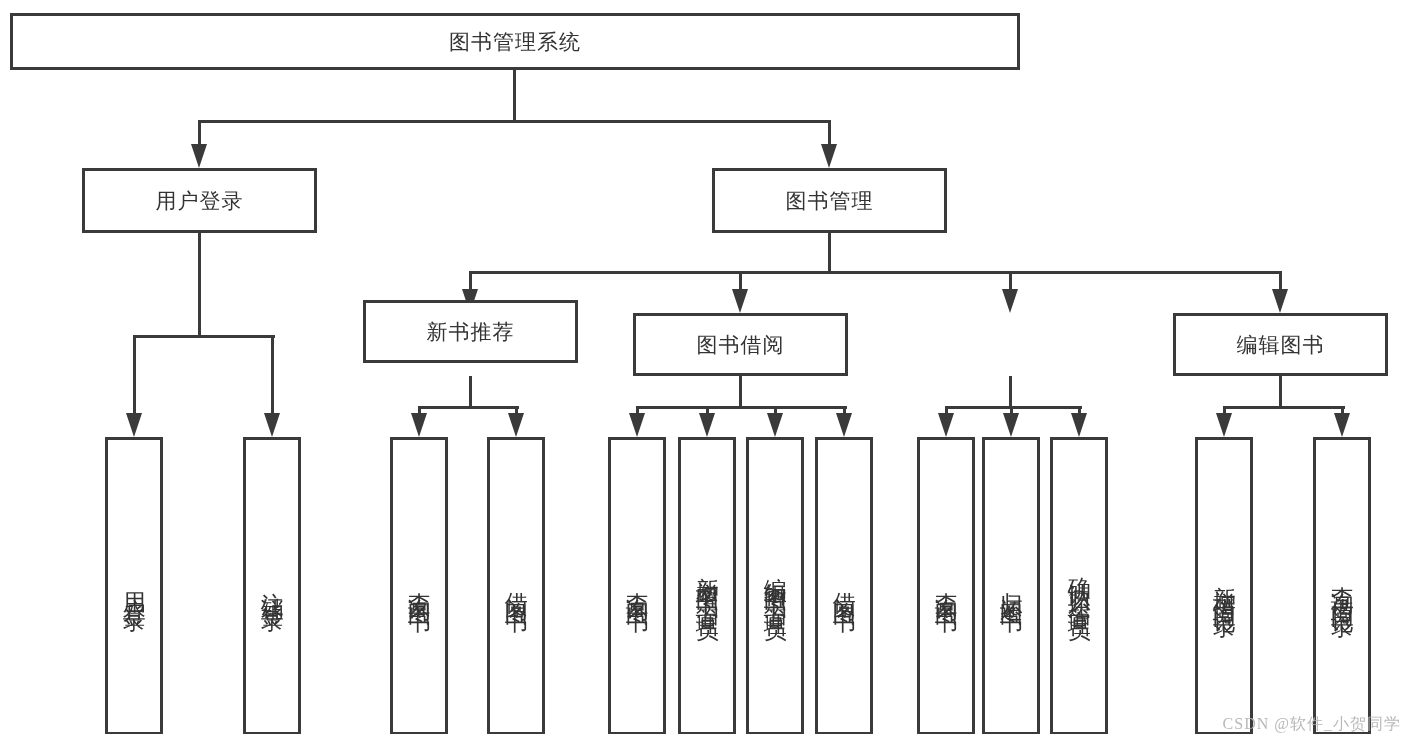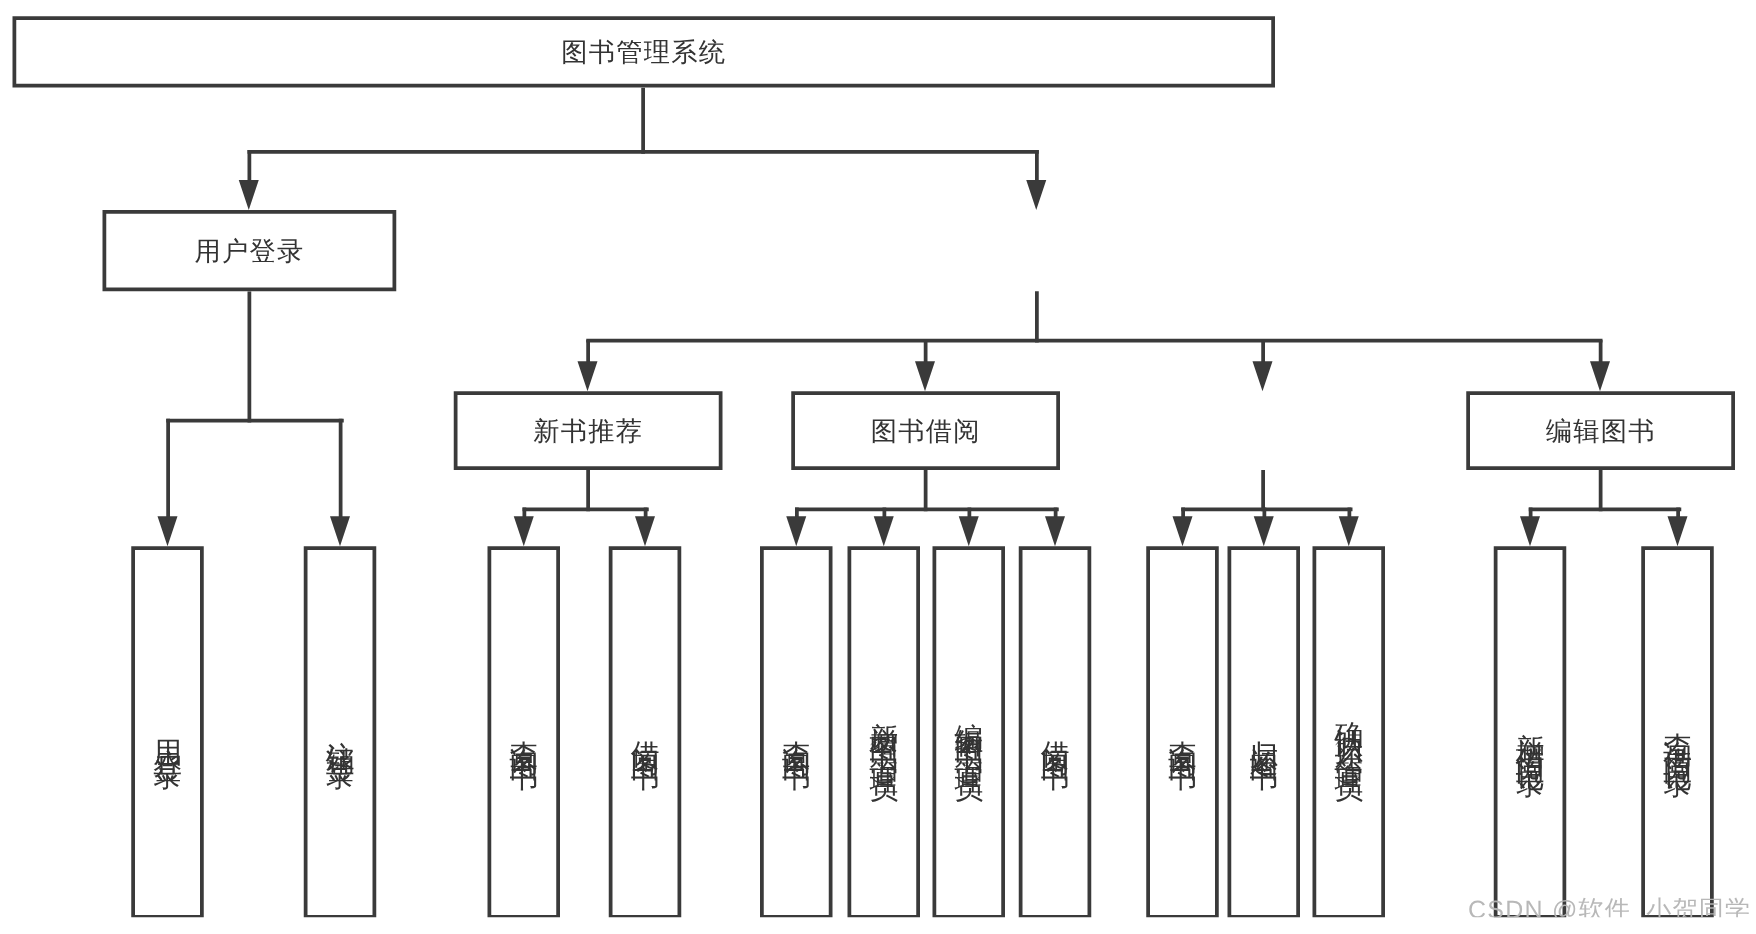"图书管理系统" #canvas { font-family: Liberation Sans, sans-serif -> Liberation Serif, serif }
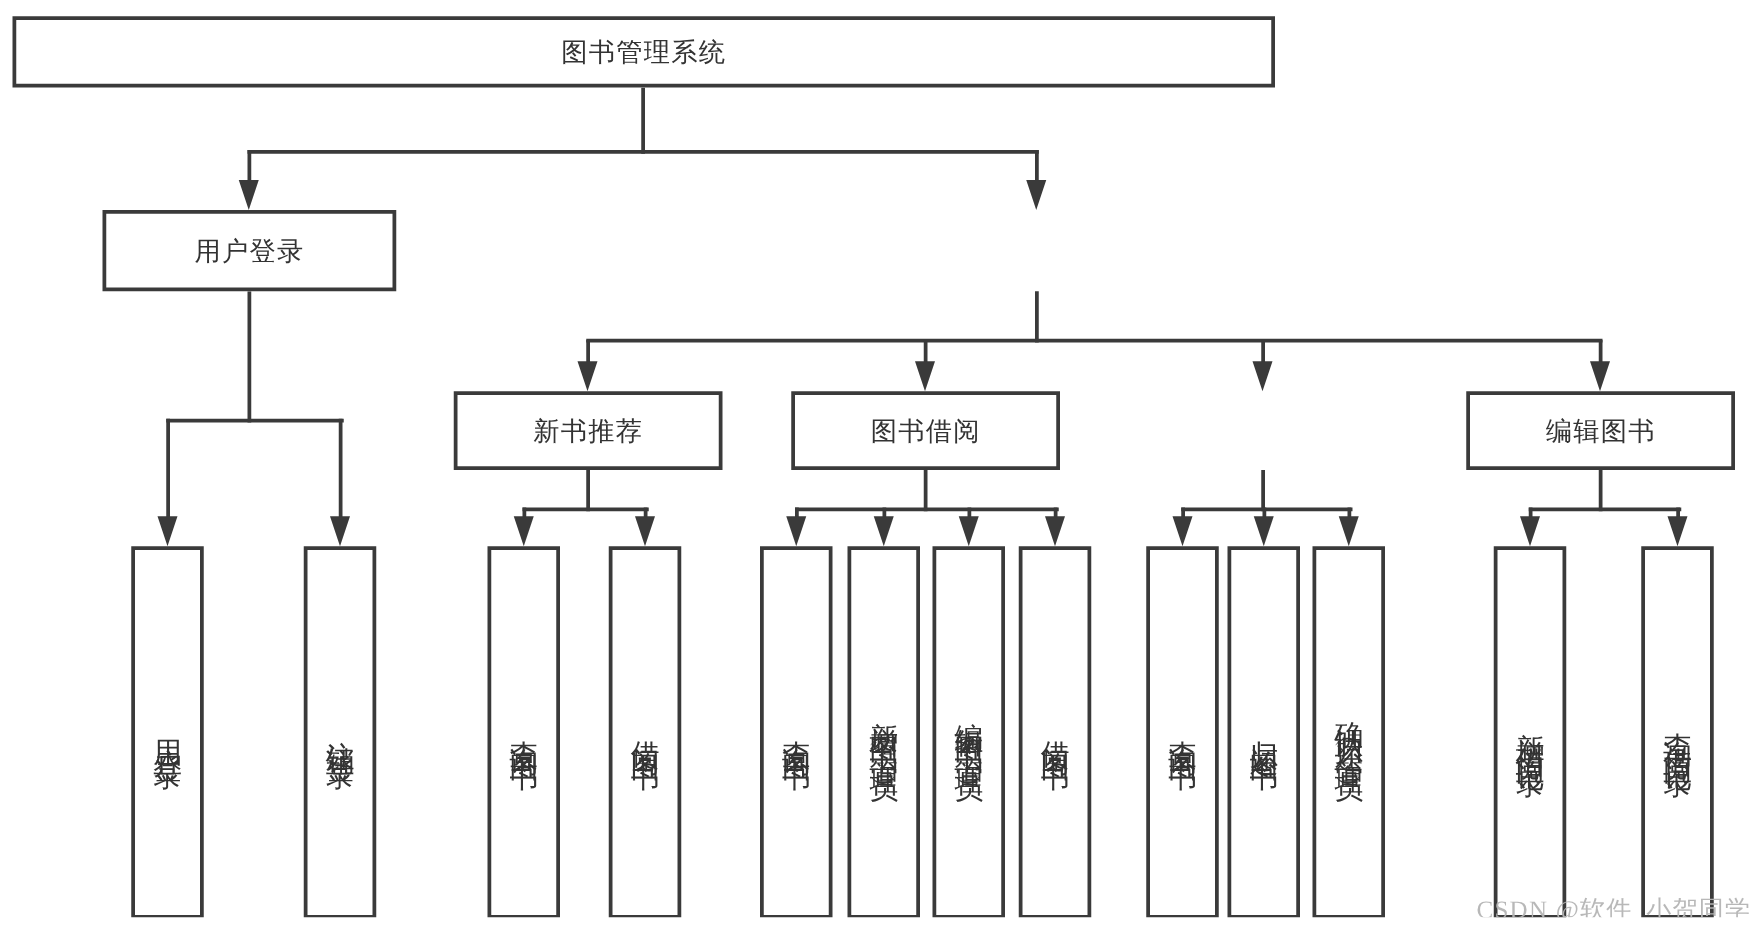"图书管理" div.box { html: none -> <div>图书管理</div> }
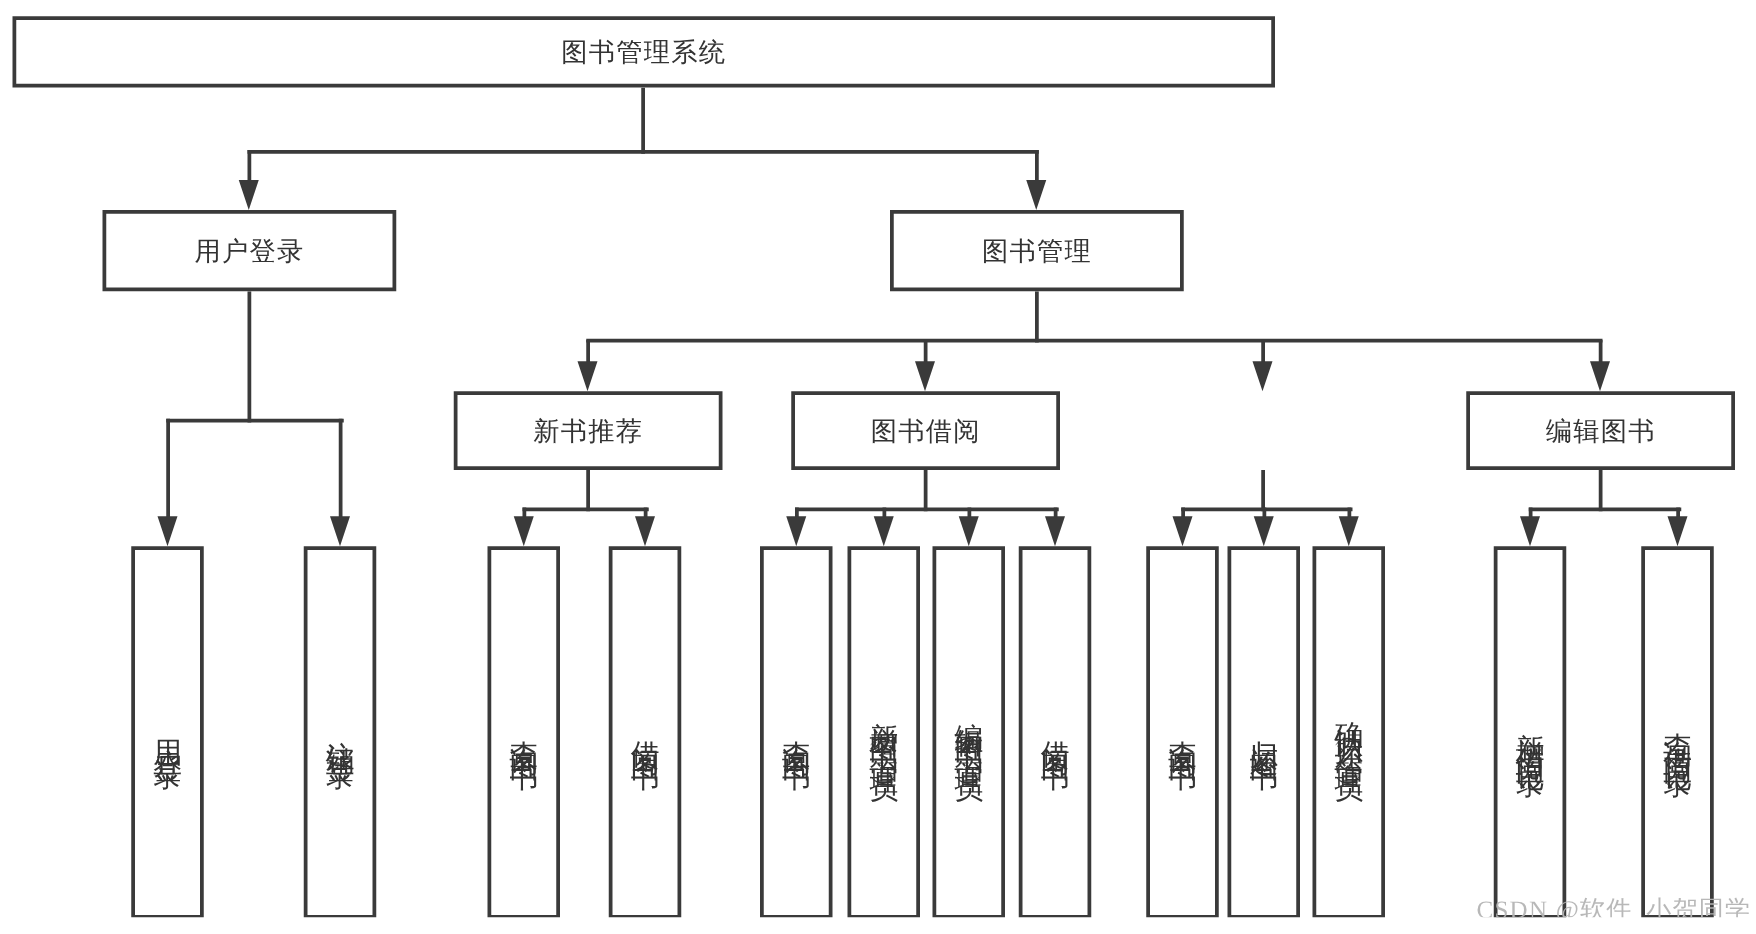"新书推荐" div.box { top: 313px -> 300px }
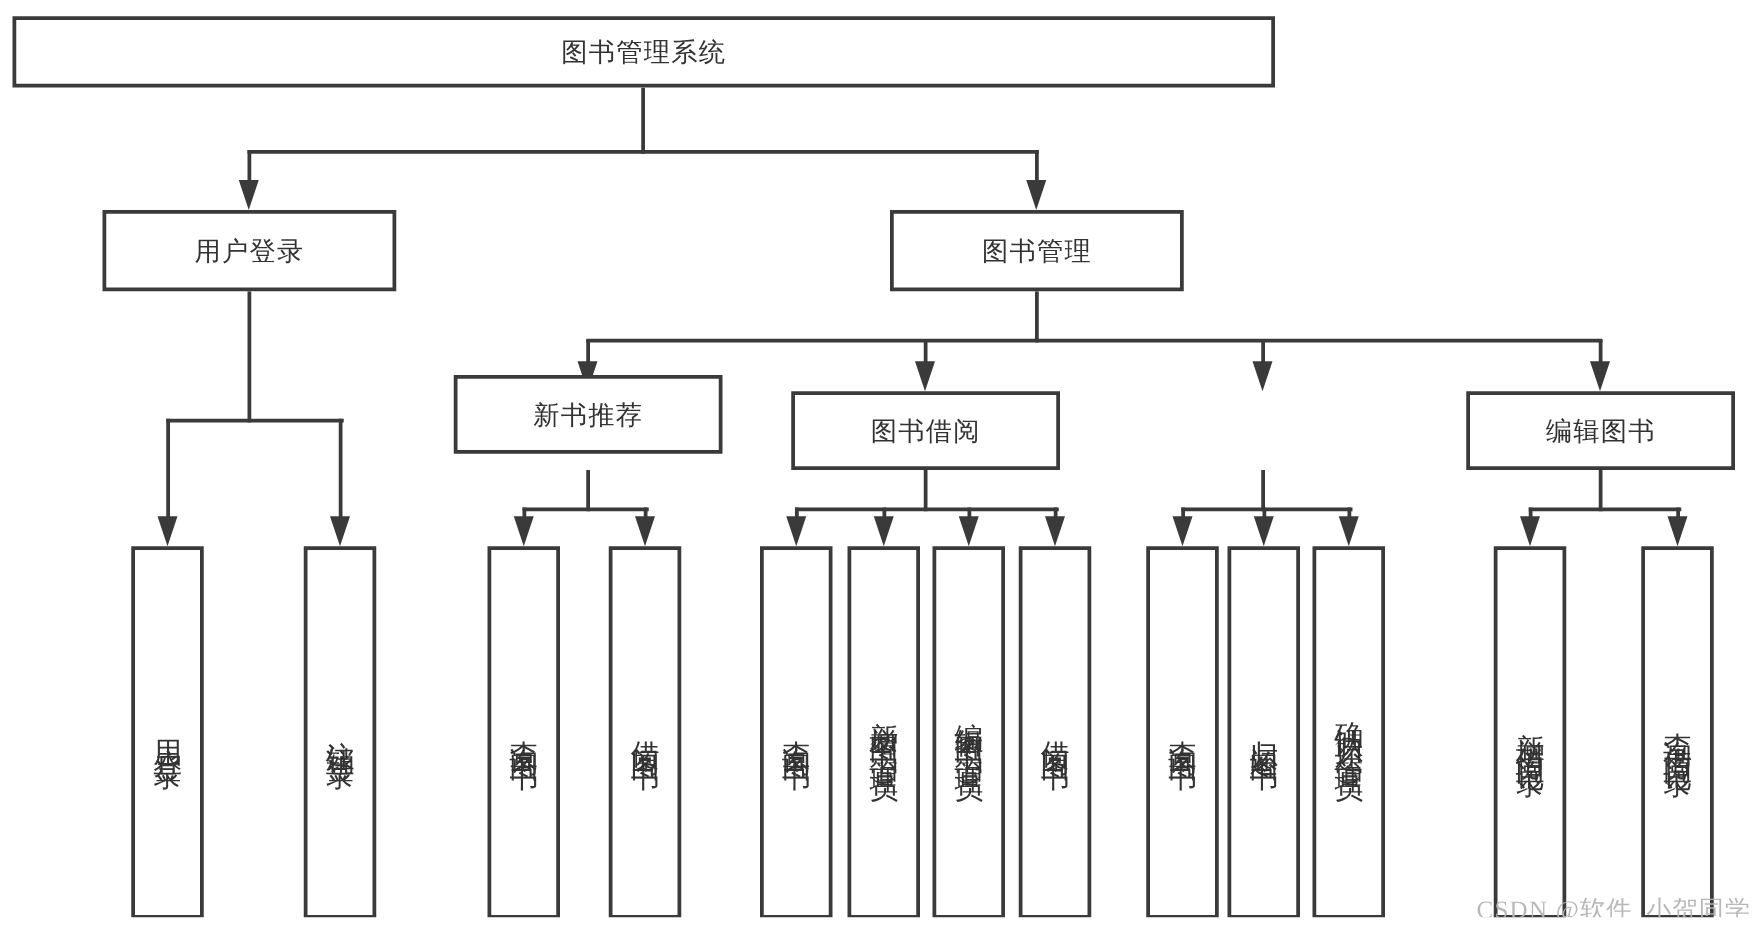"CSDN @软件_小贺同学" .watermark { font-size: 20px -> 16px }
